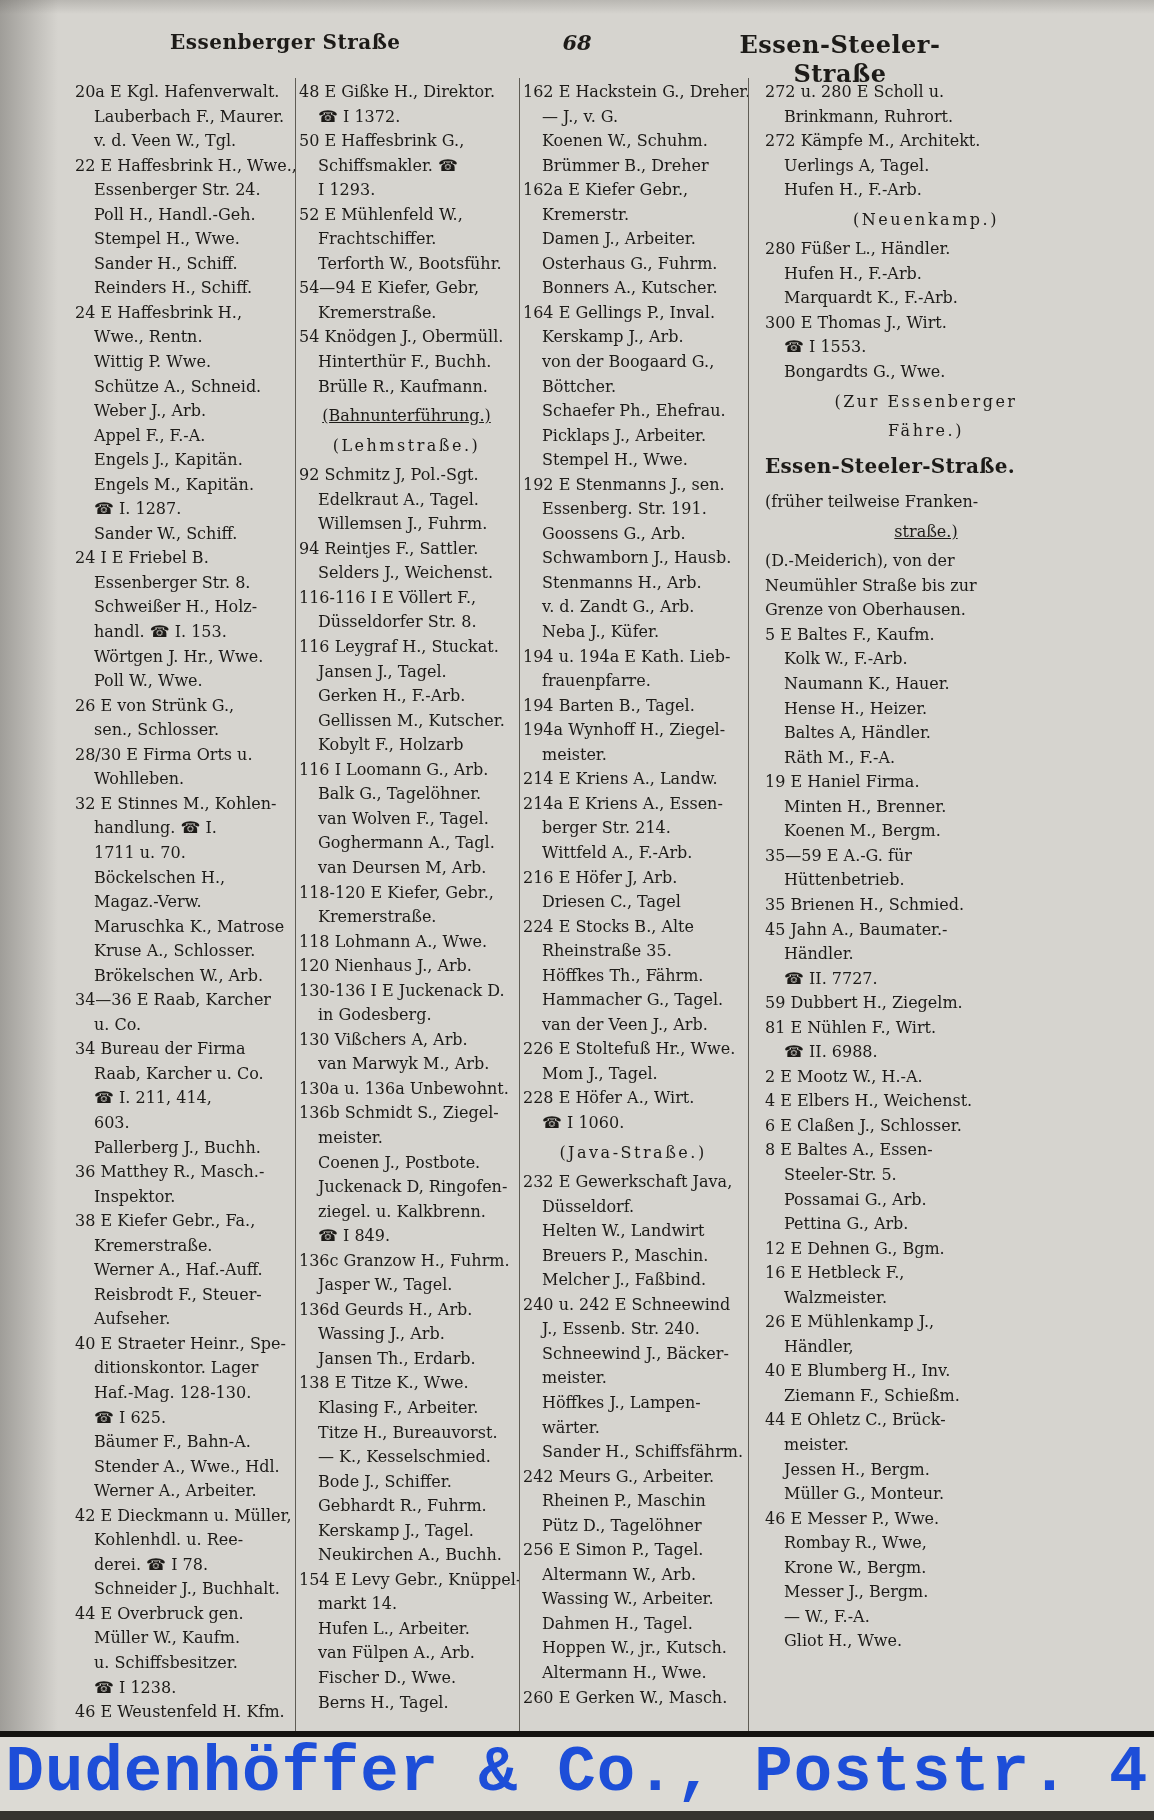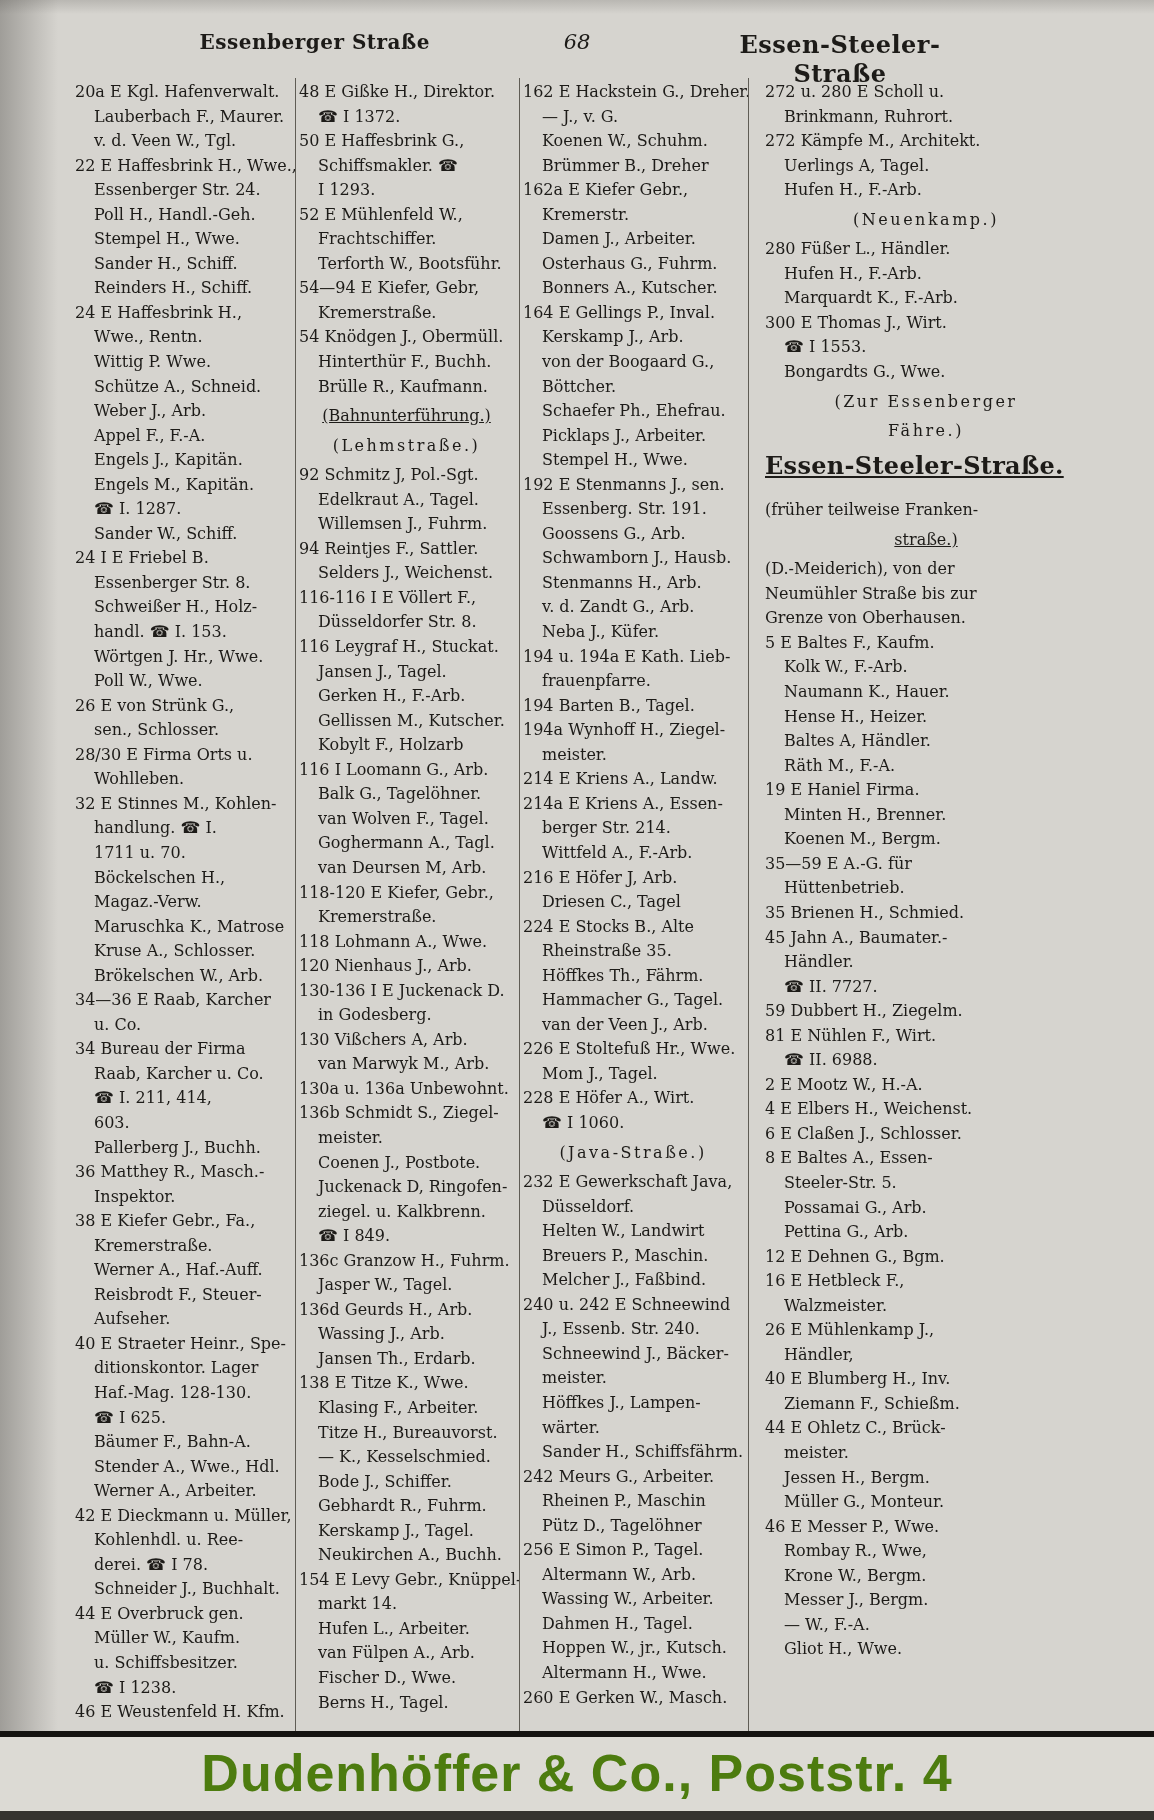"Essenberger Straße" .hdr-left { text-align: right -> left }
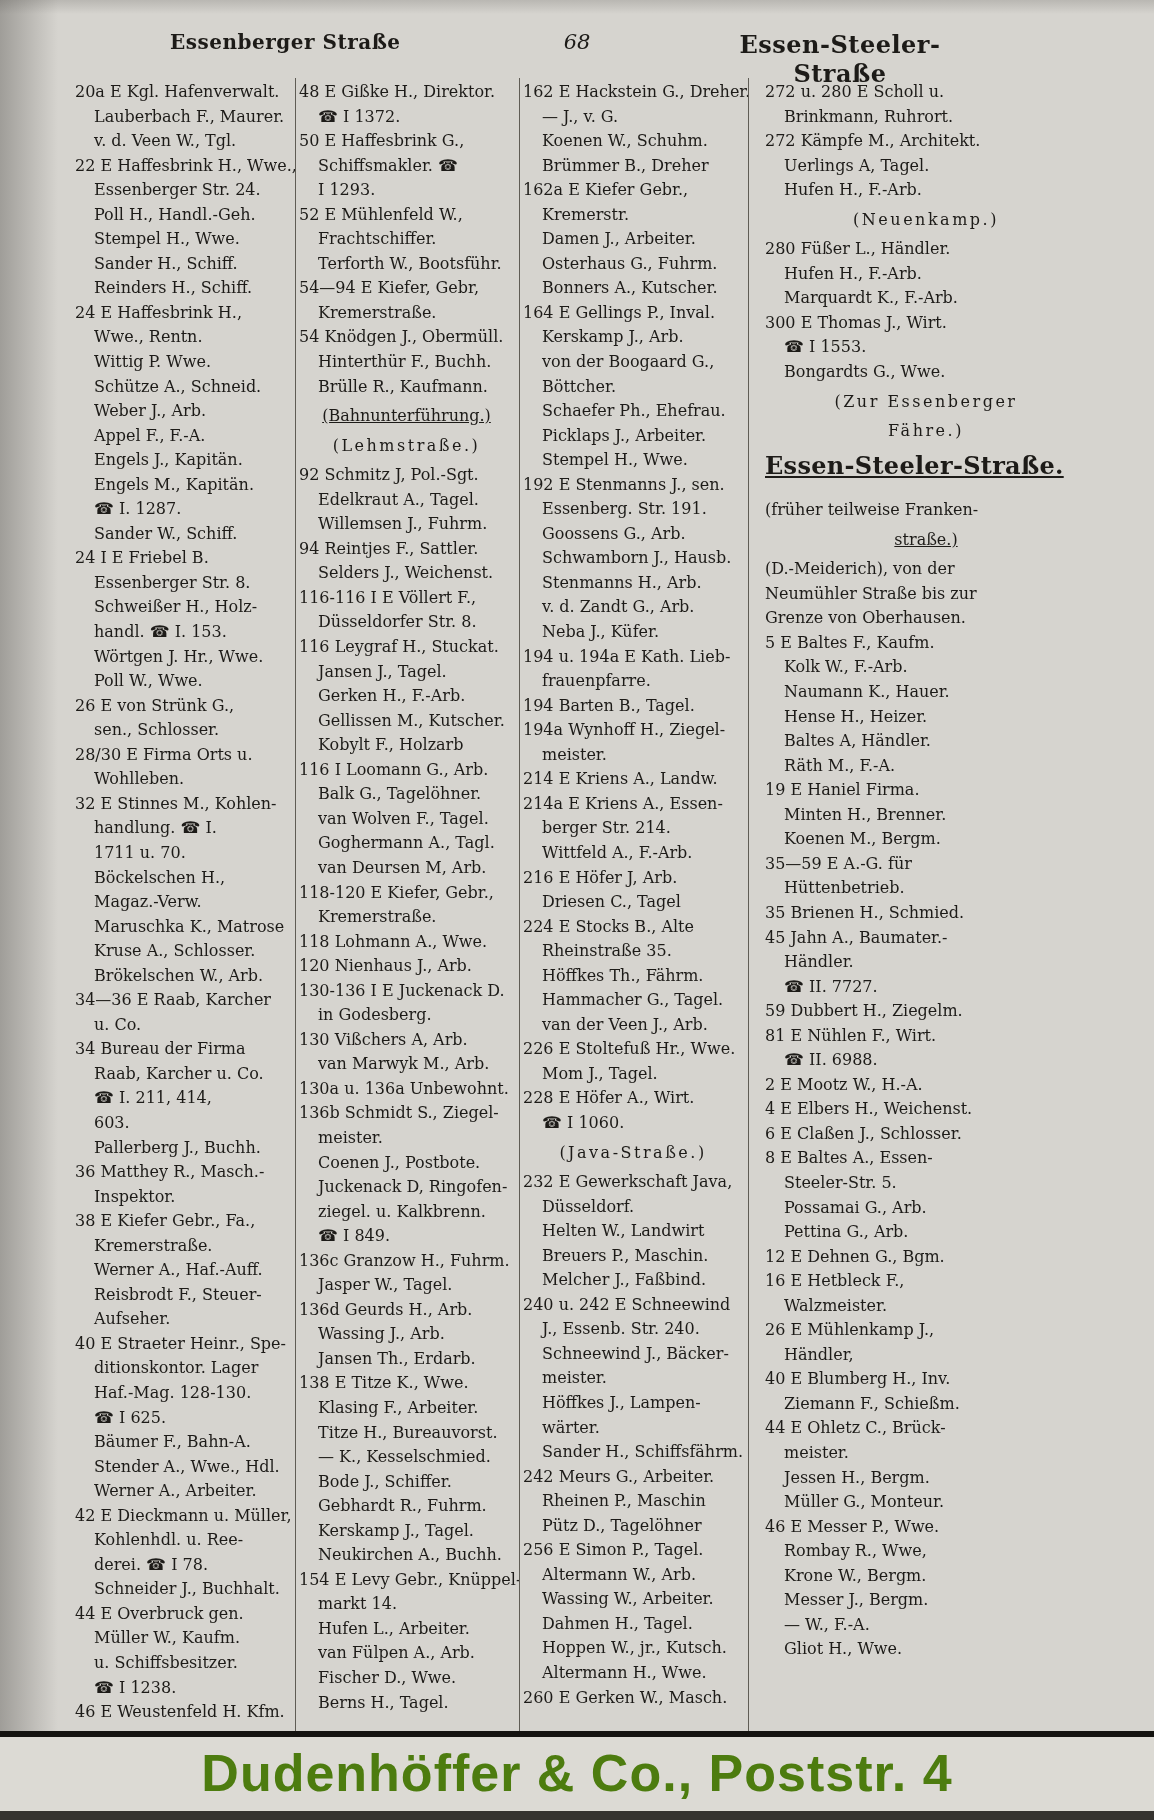"68" .hdr-page { font-weight: normal -> bold }
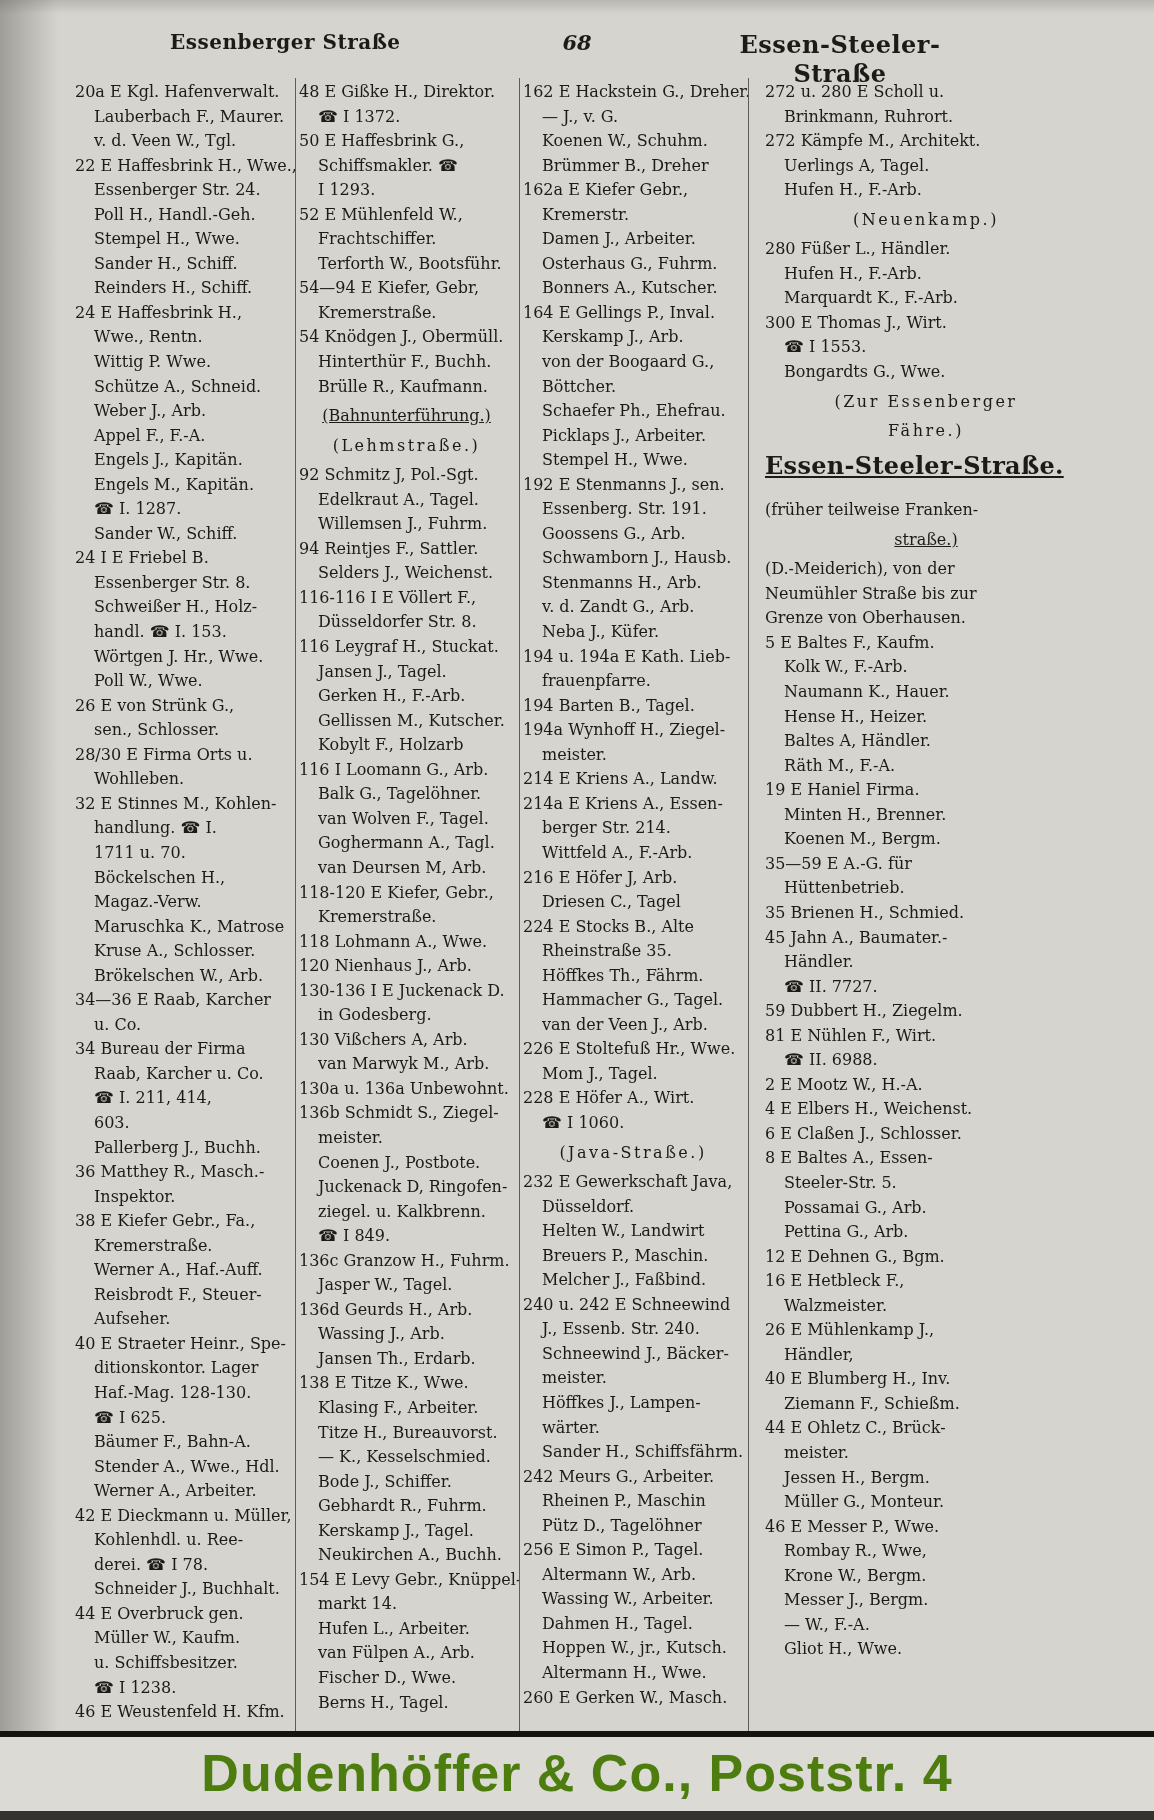"Essen-Steeler-Straße." .ln.h { font-size: 24px -> 20px; margin: 10px 0 20px 0 -> 10px 0 12px 0; text-decoration: underline -> none }
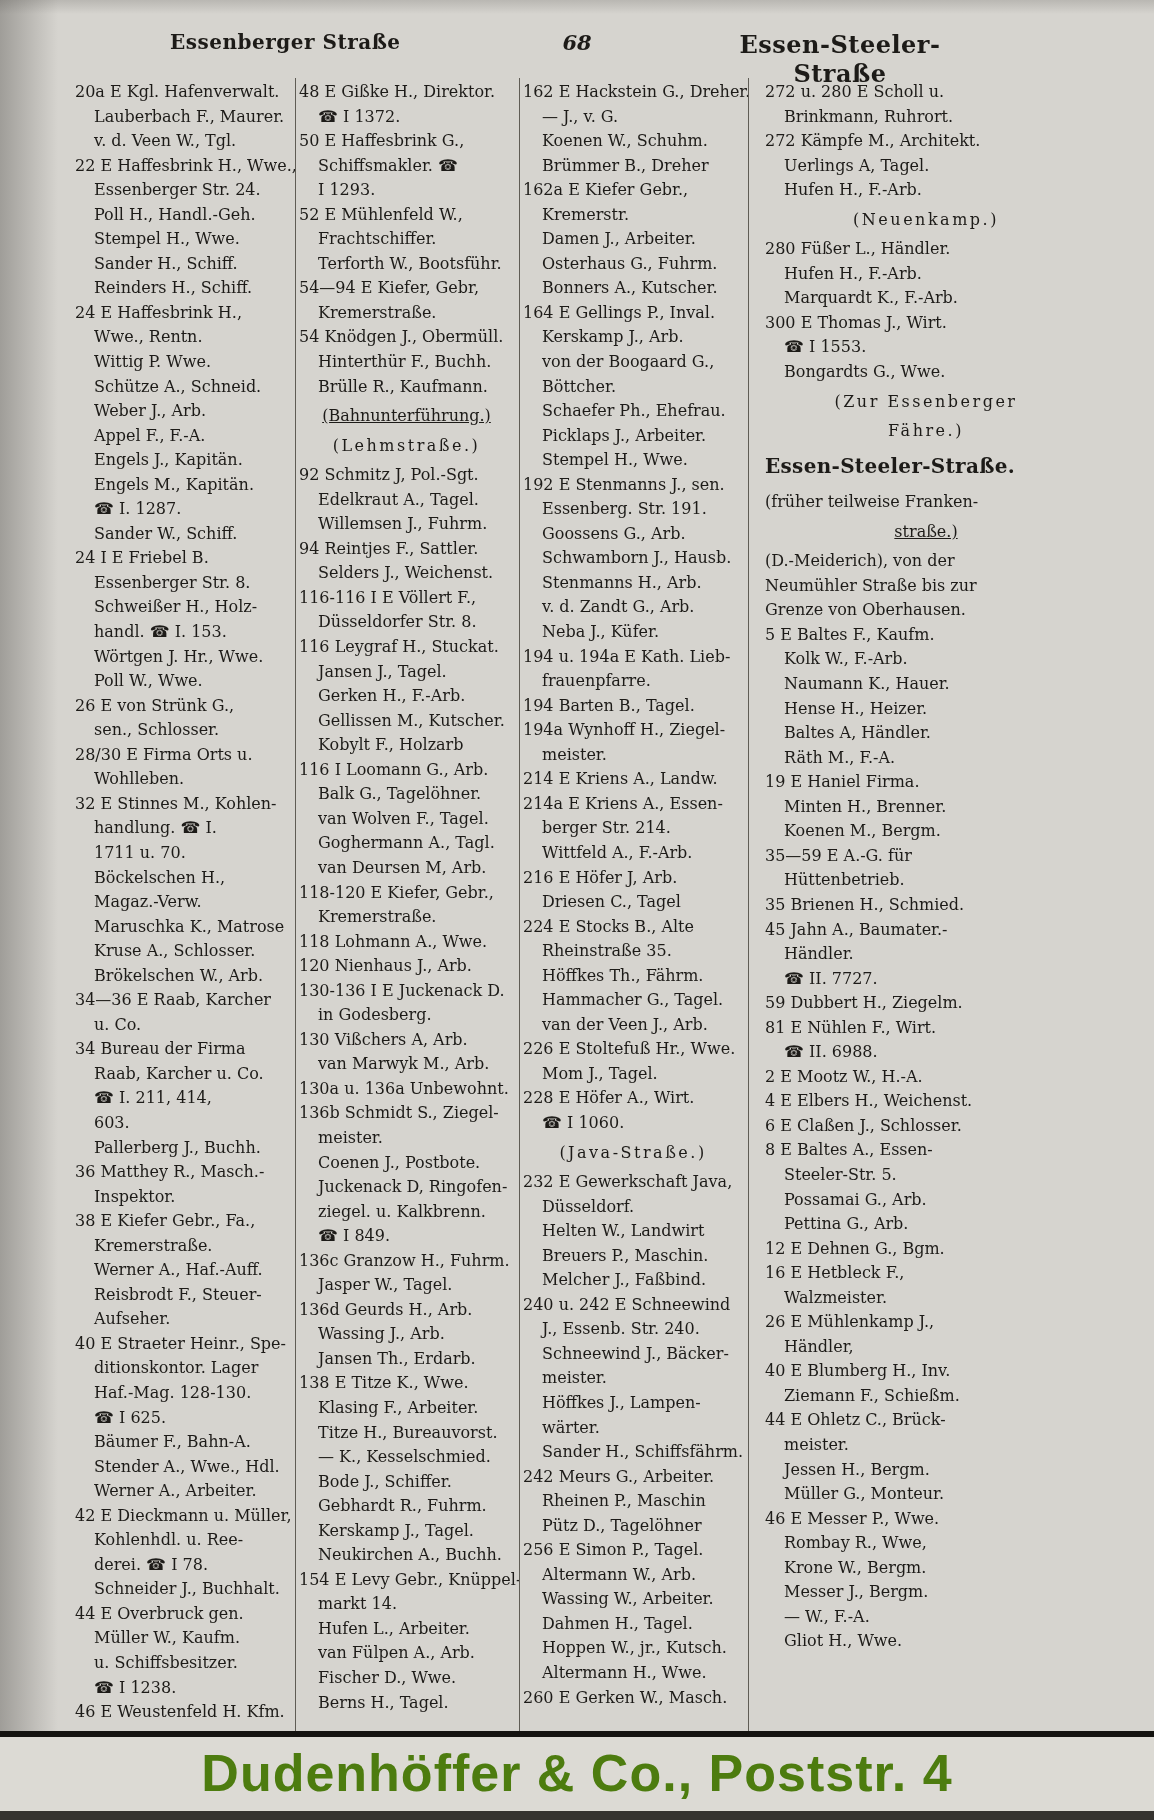"Dudenhöffer & Co., Poststr. 4" .footer .ad { color: #4d7c0f -> #1d4ed8; font-family: Liberation Sans, sans-serif -> Liberation Mono, monospace; font-size: 52px -> 64px }
